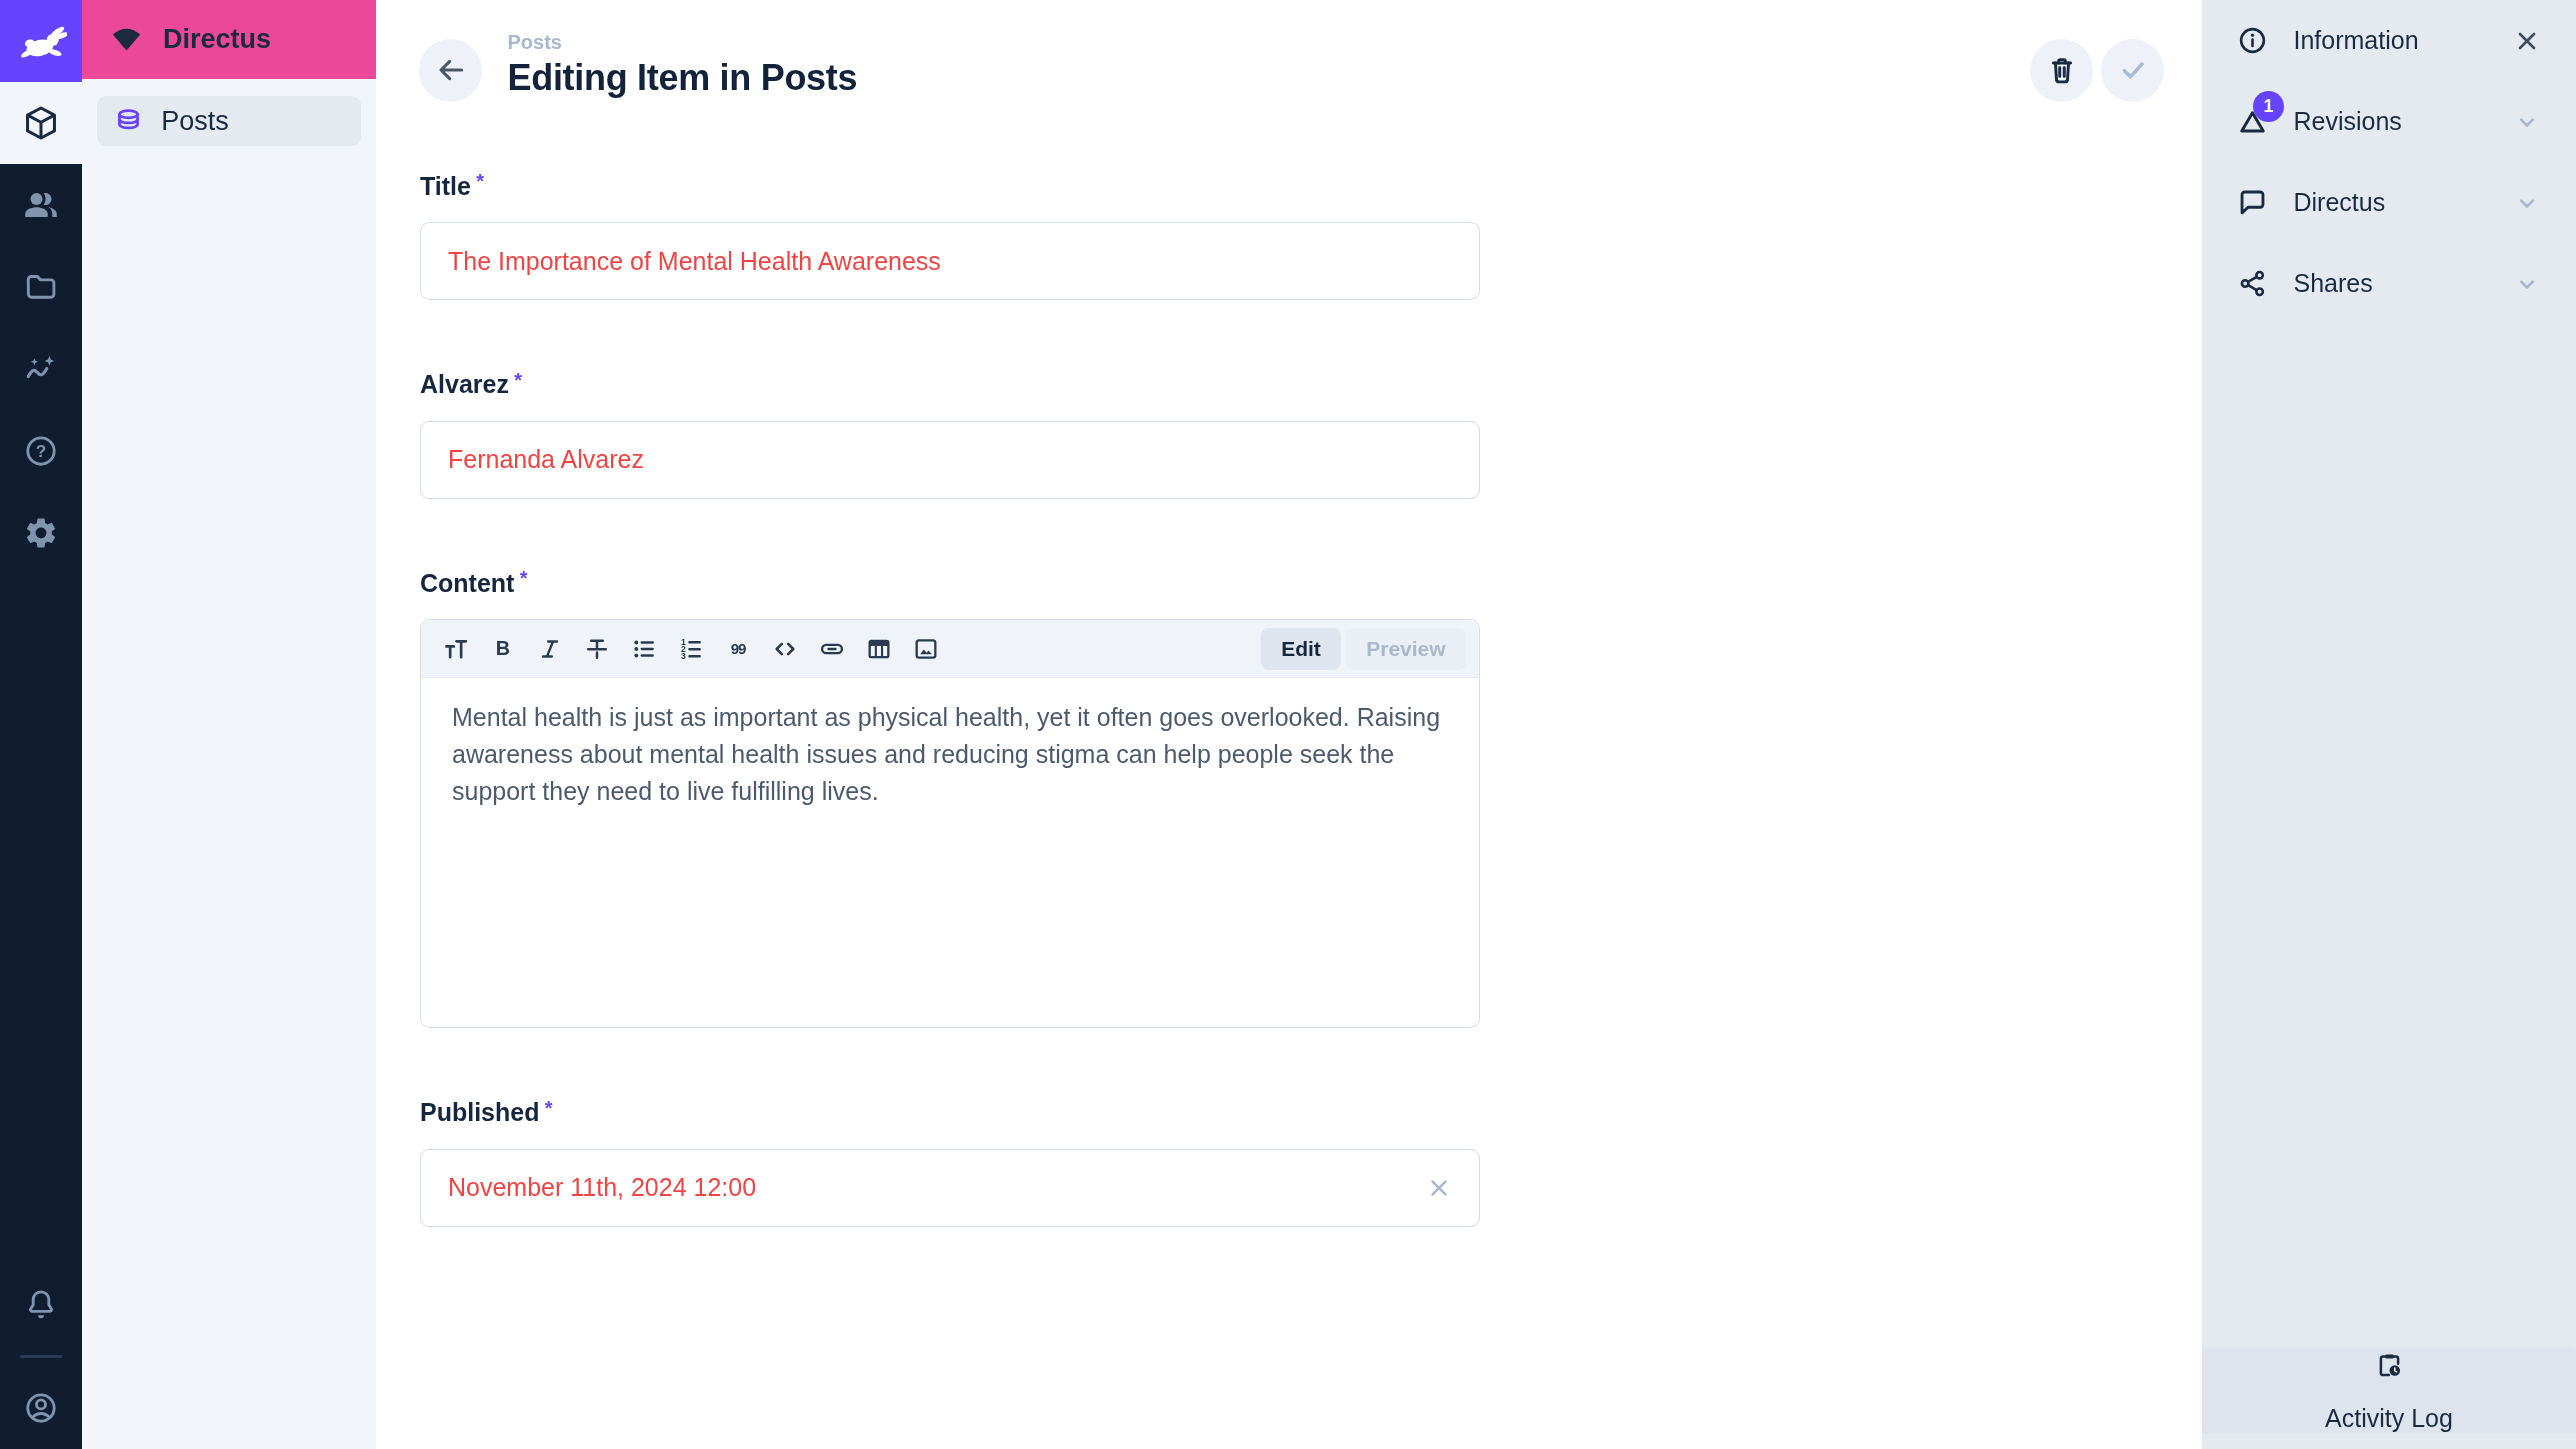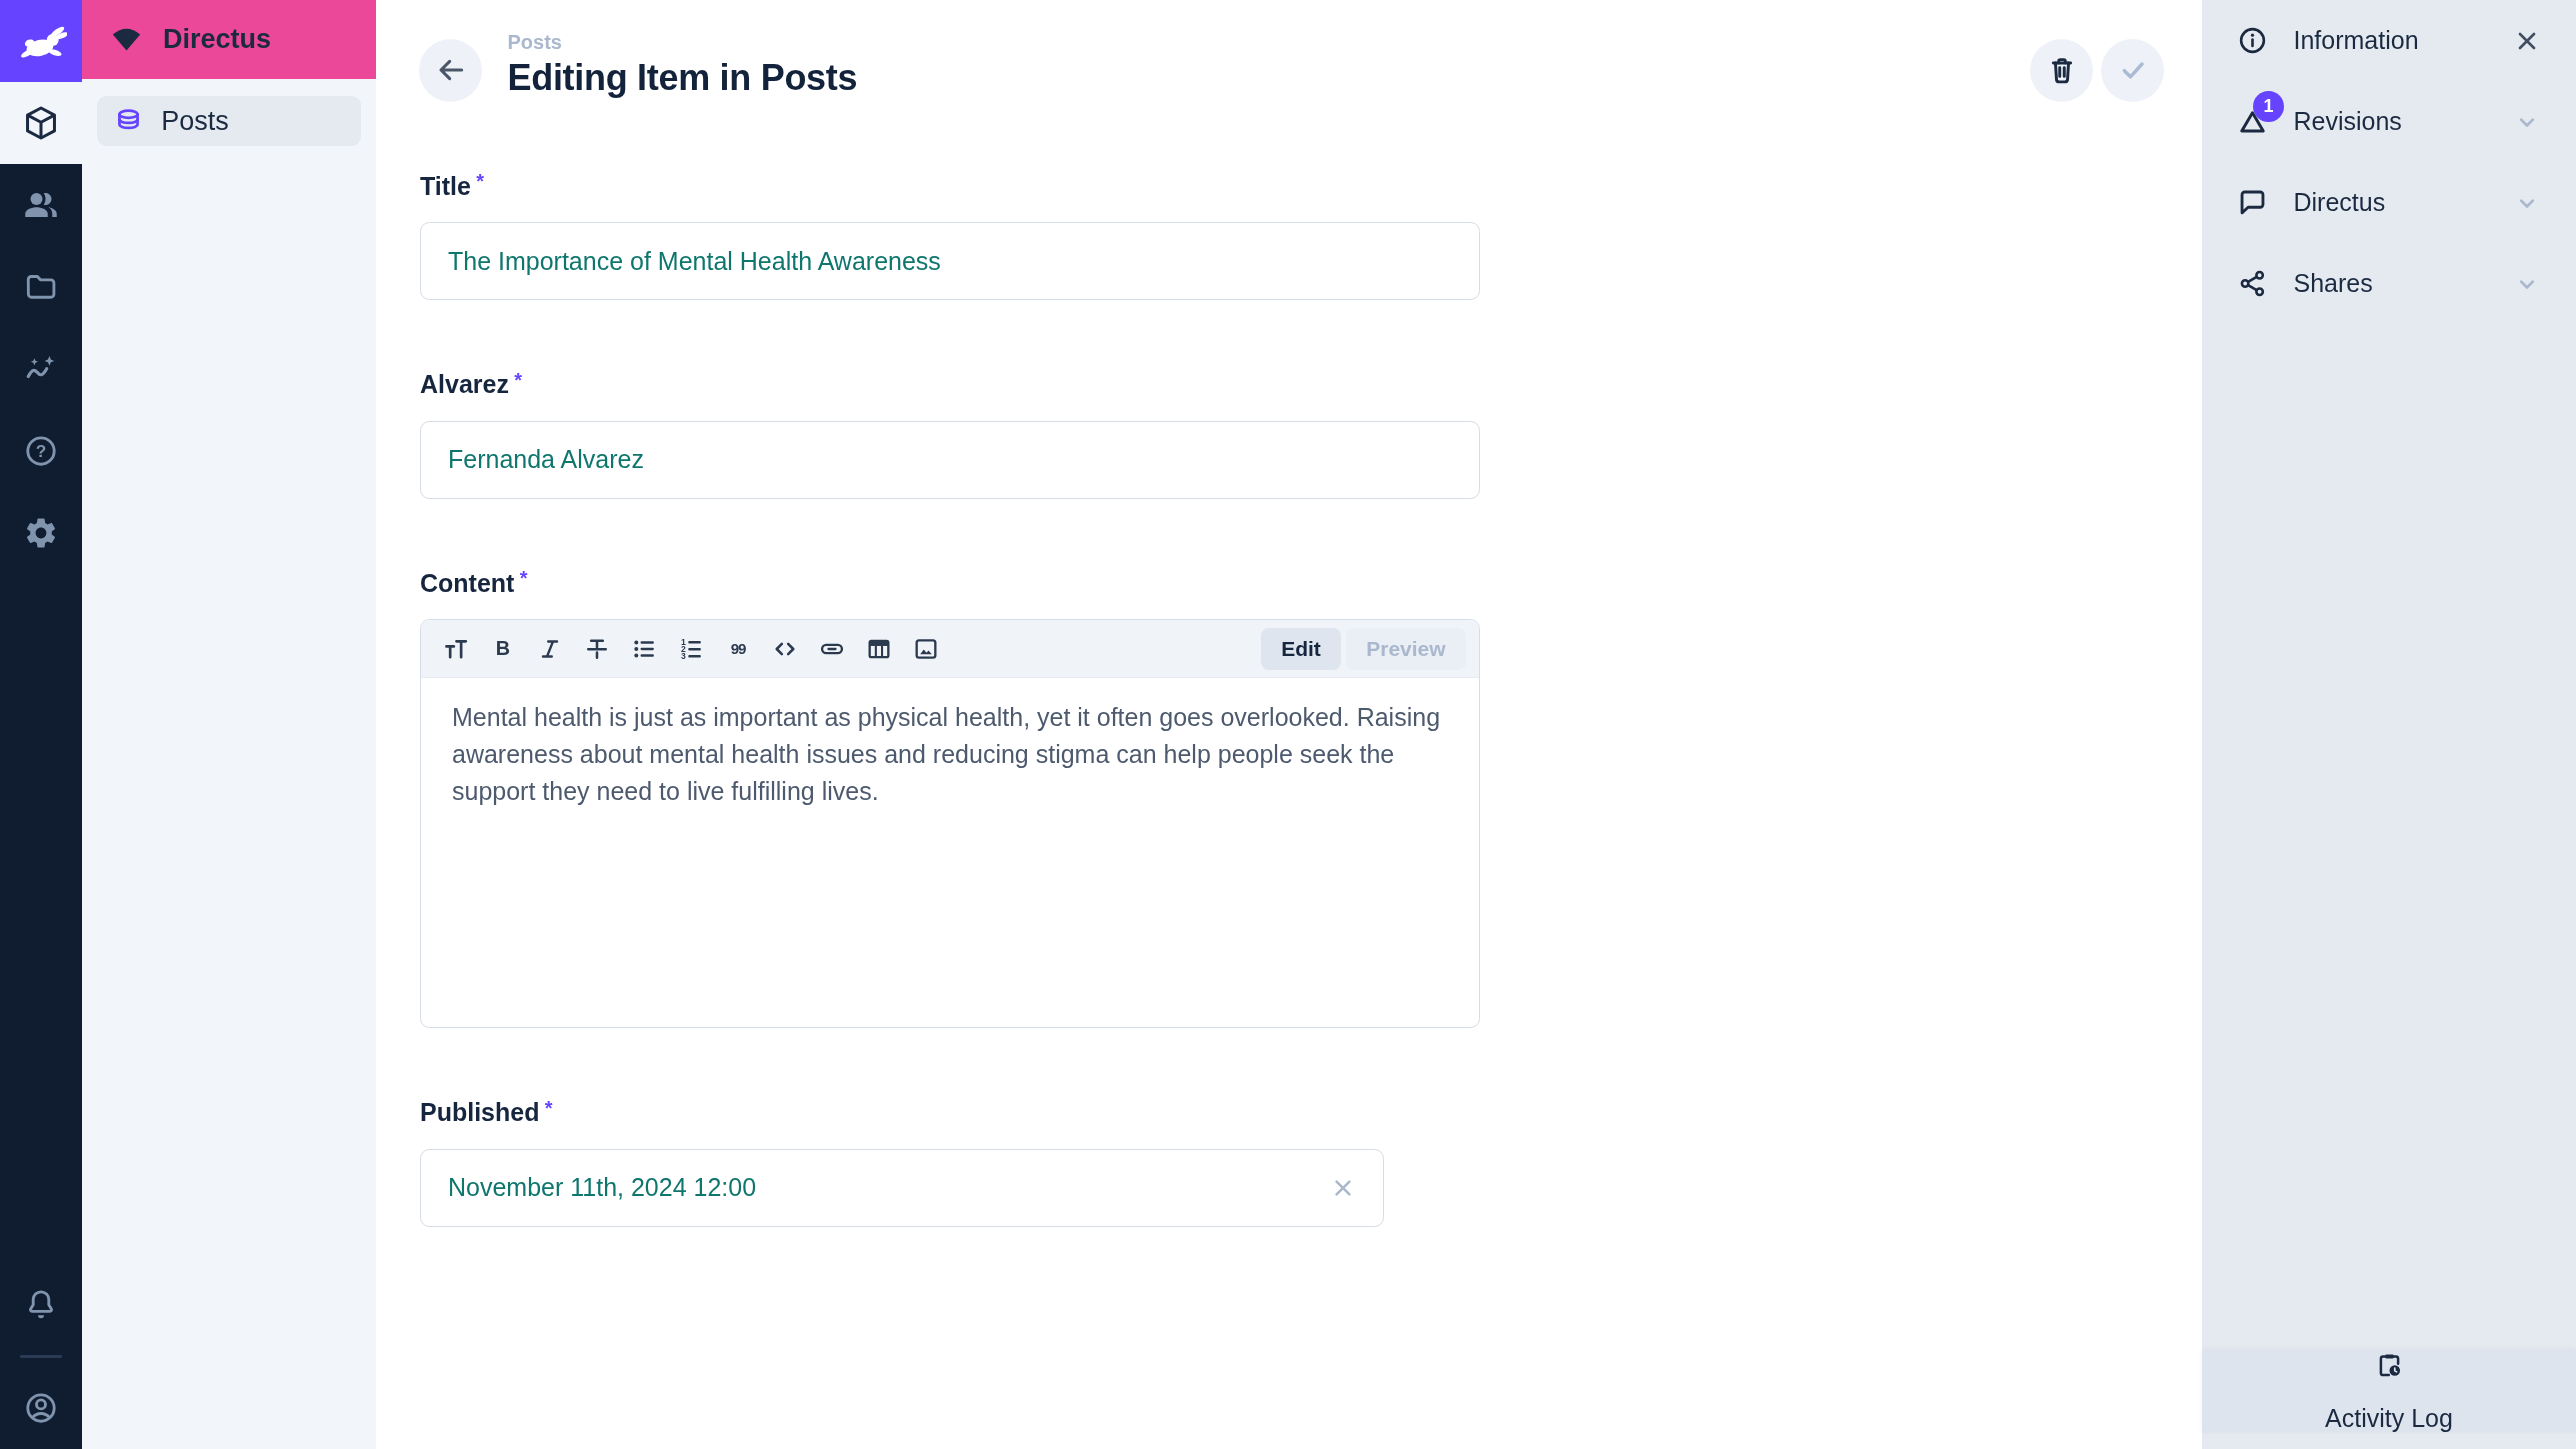"The Importance of Mental Health" .text-input { color: #0f766e -> #ef4444 }
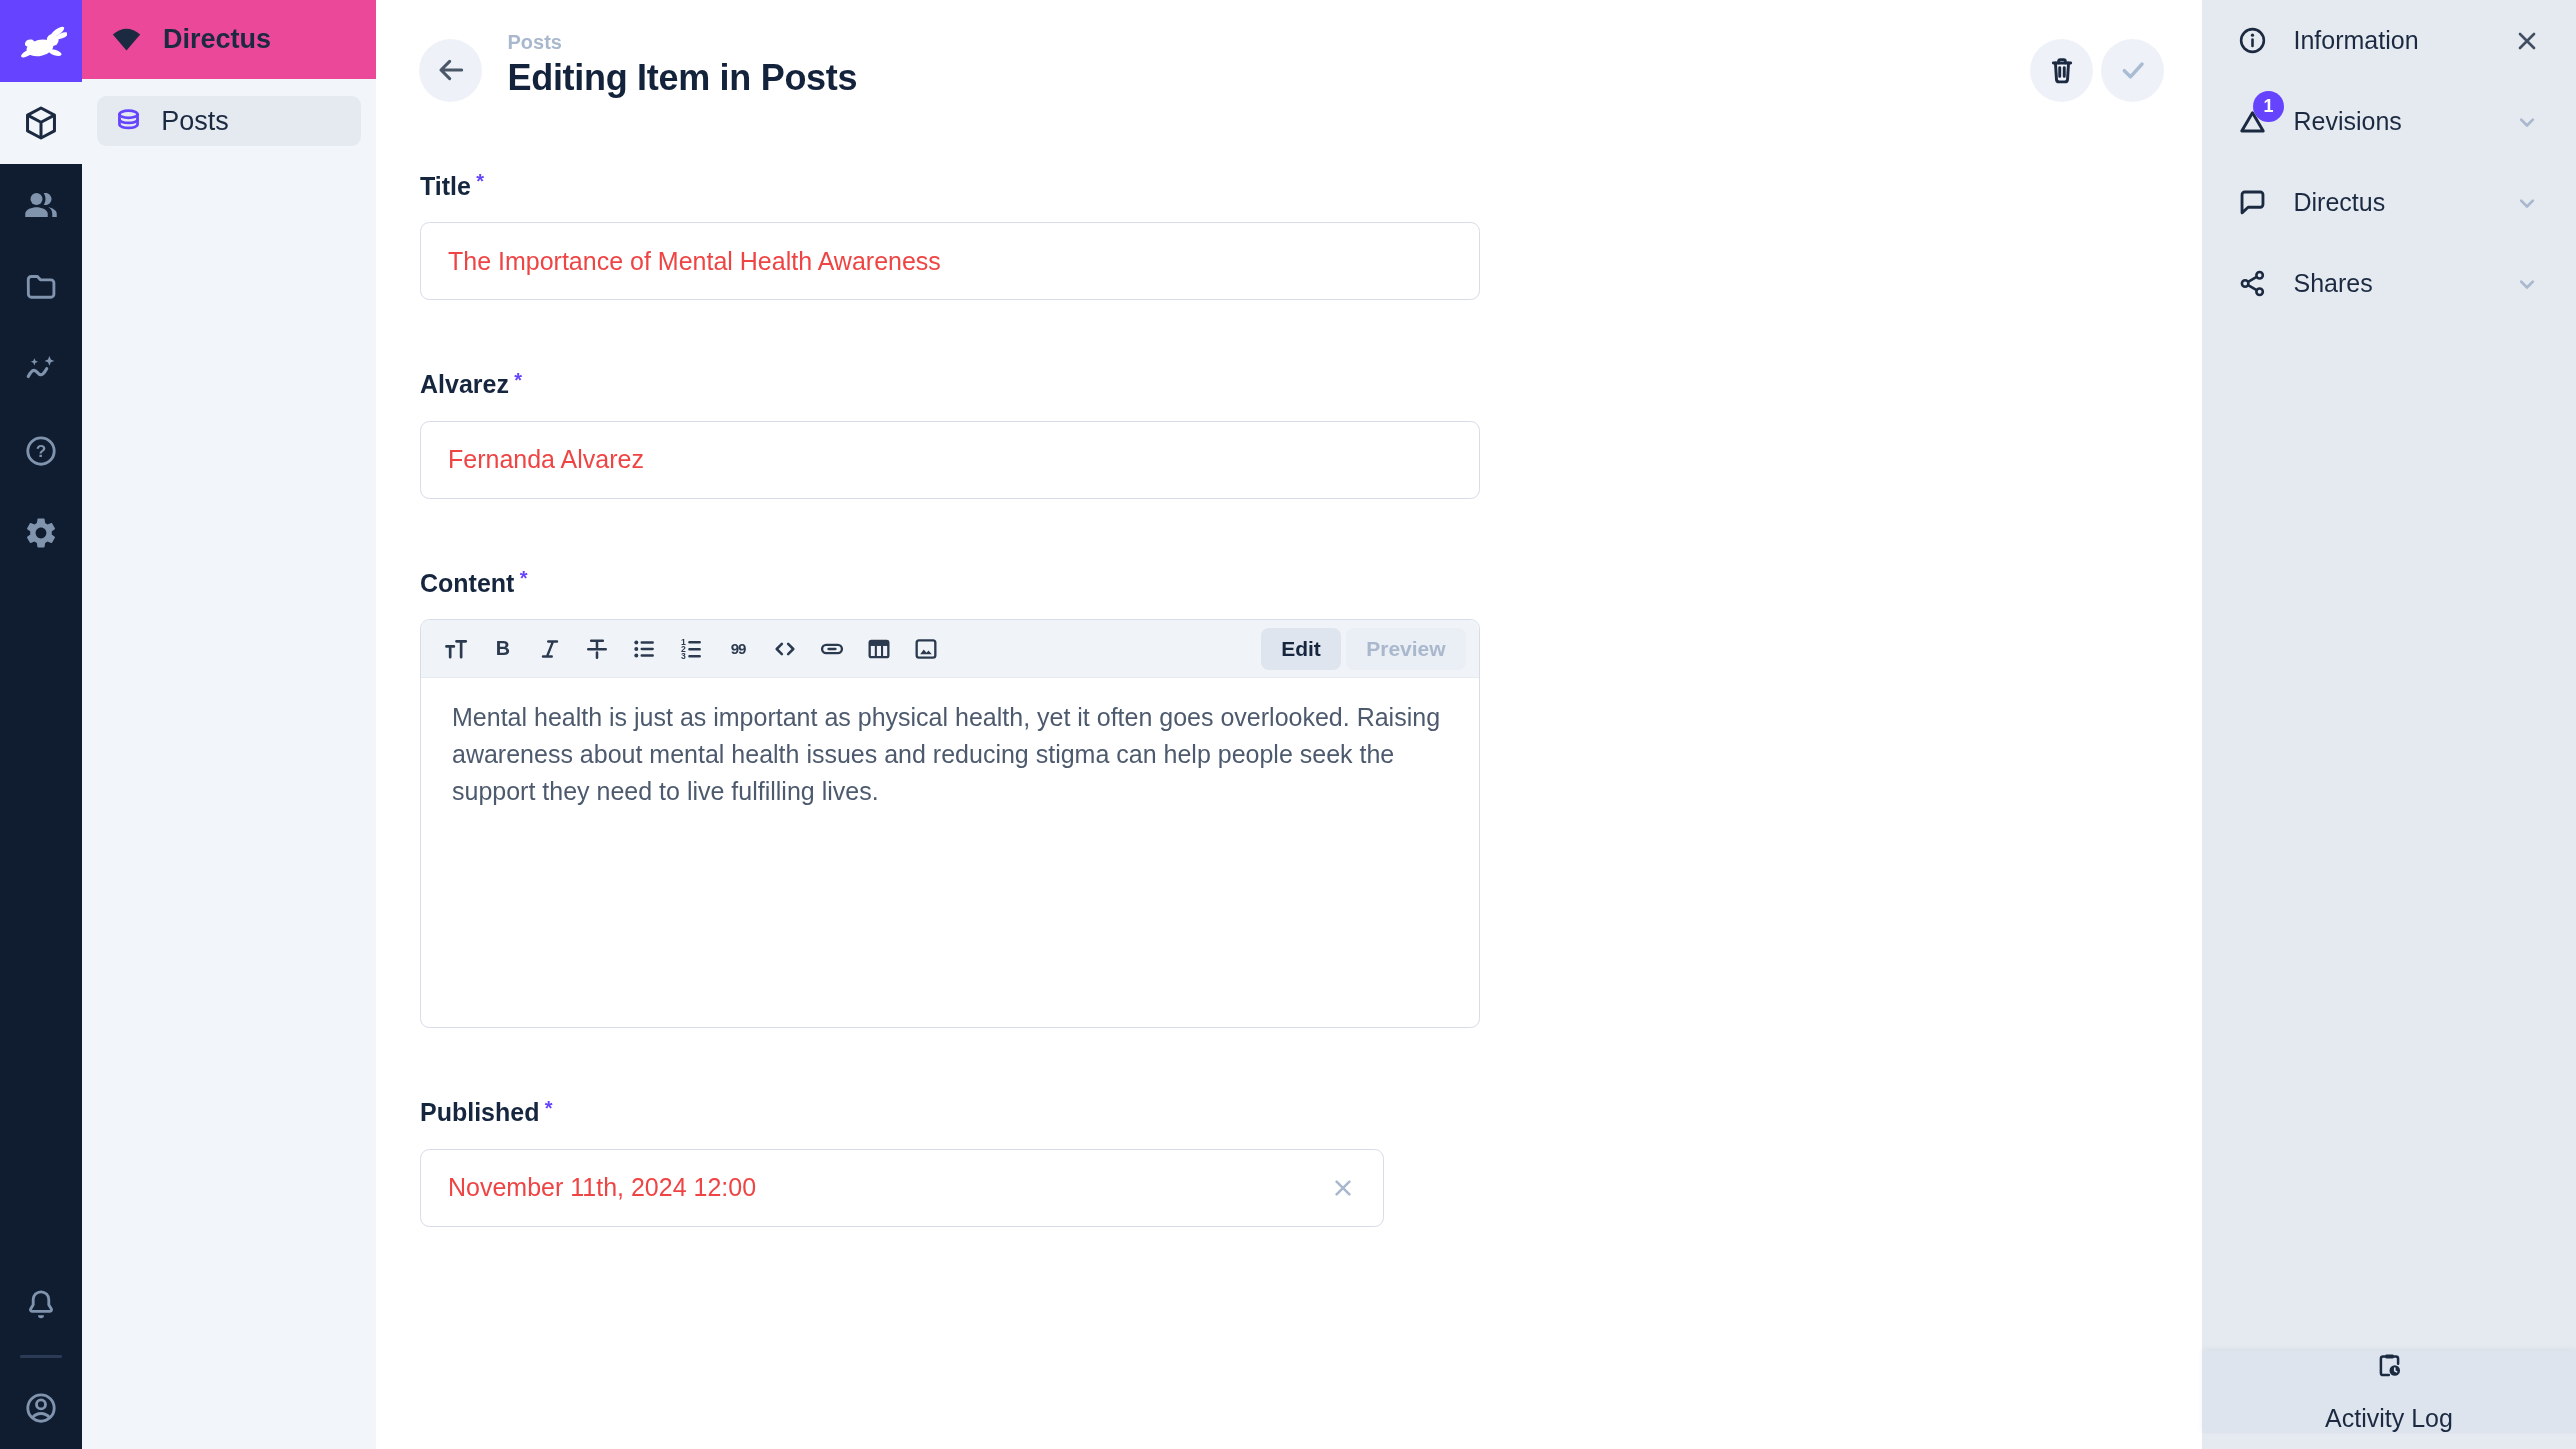"November 11th, 2024 12:00" .input-wrap { width: 964px -> 1060px }
